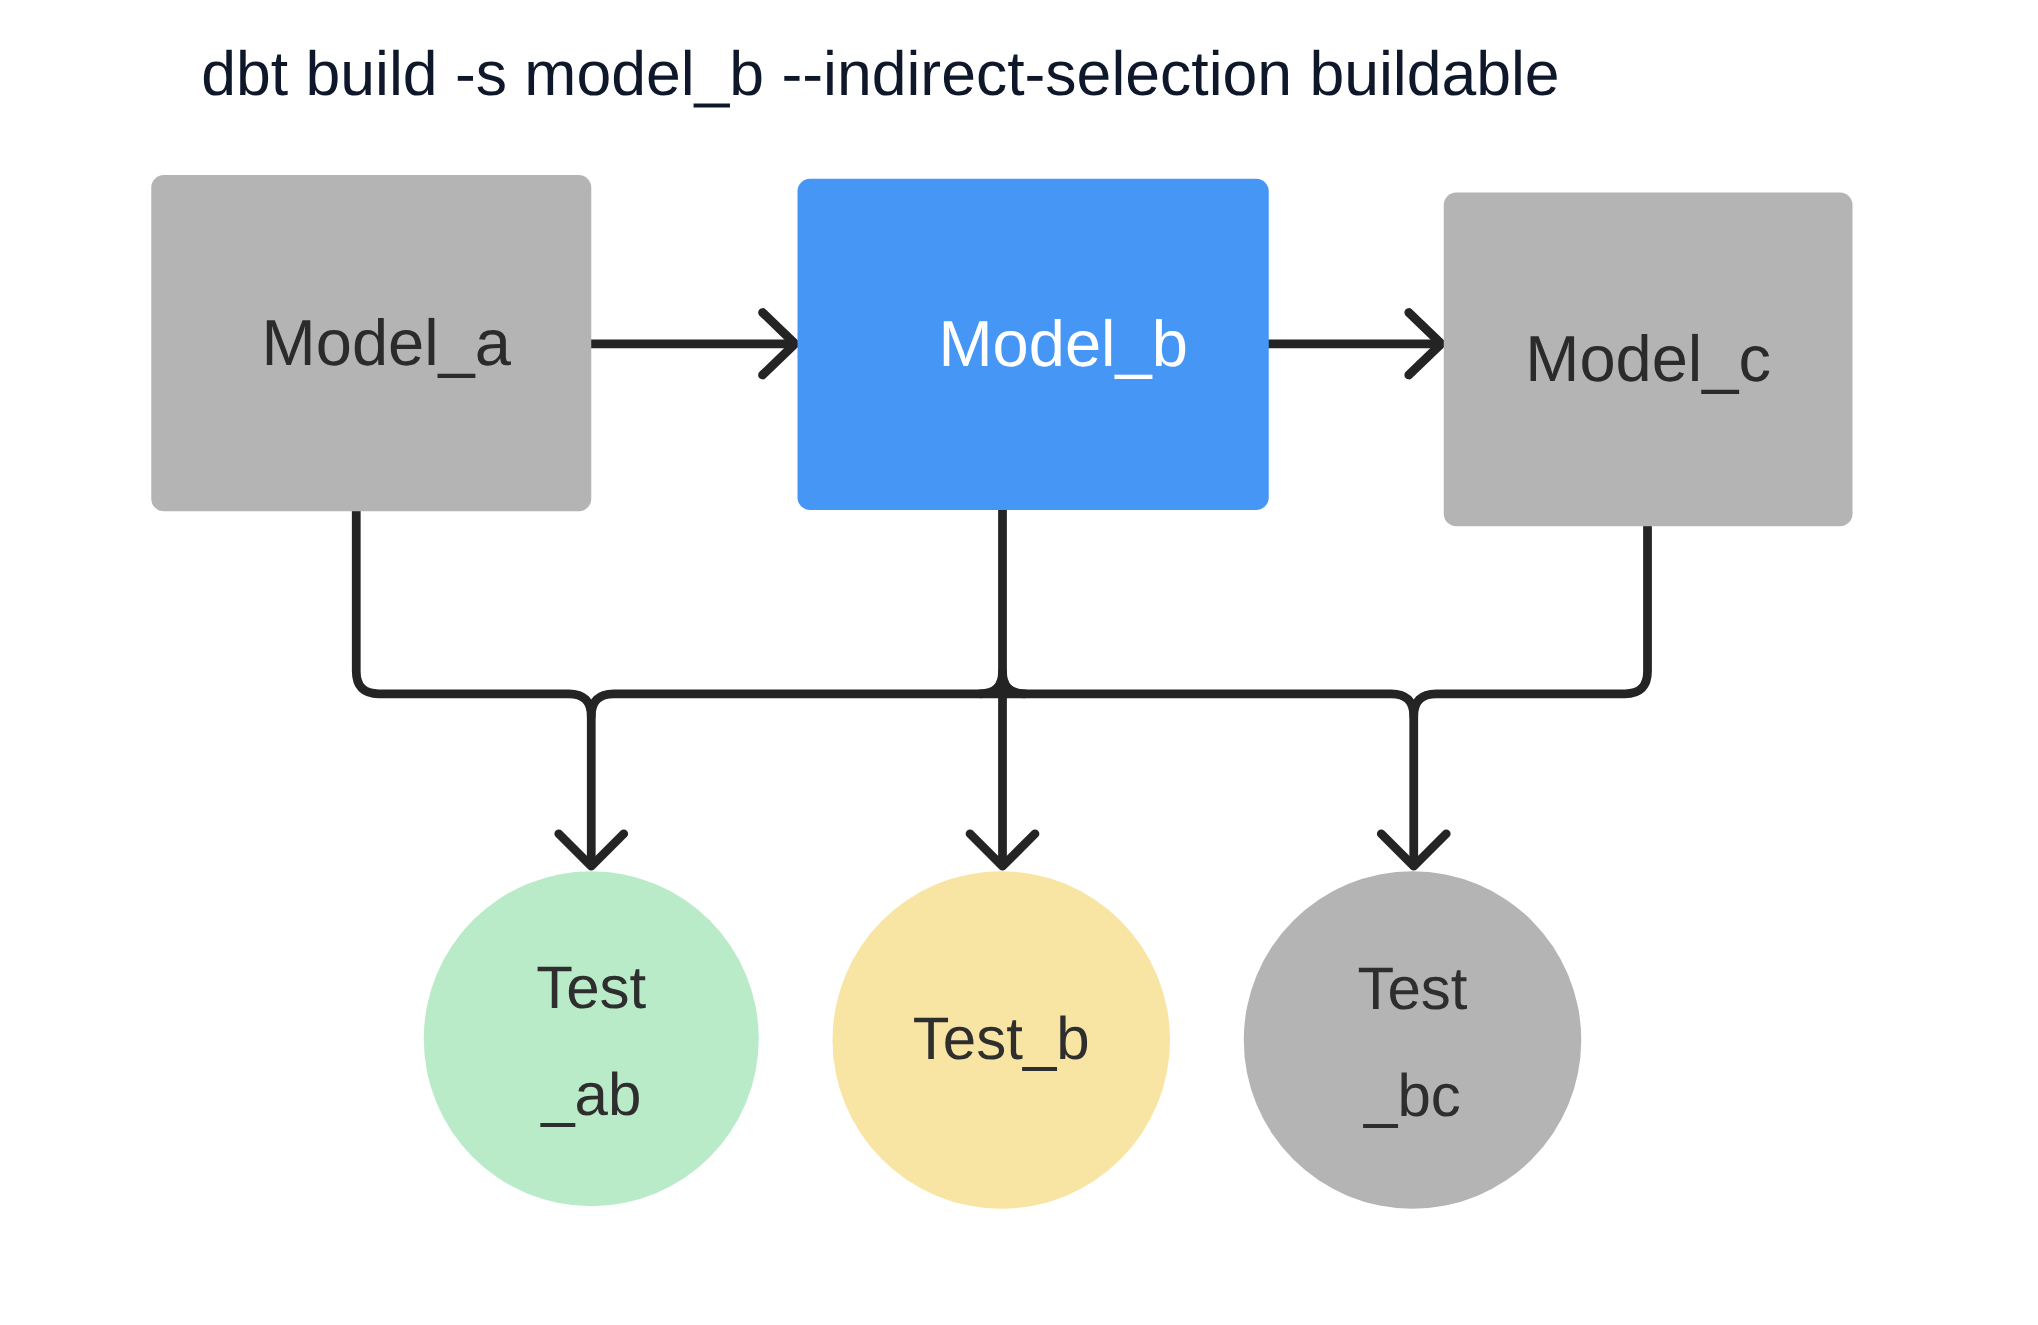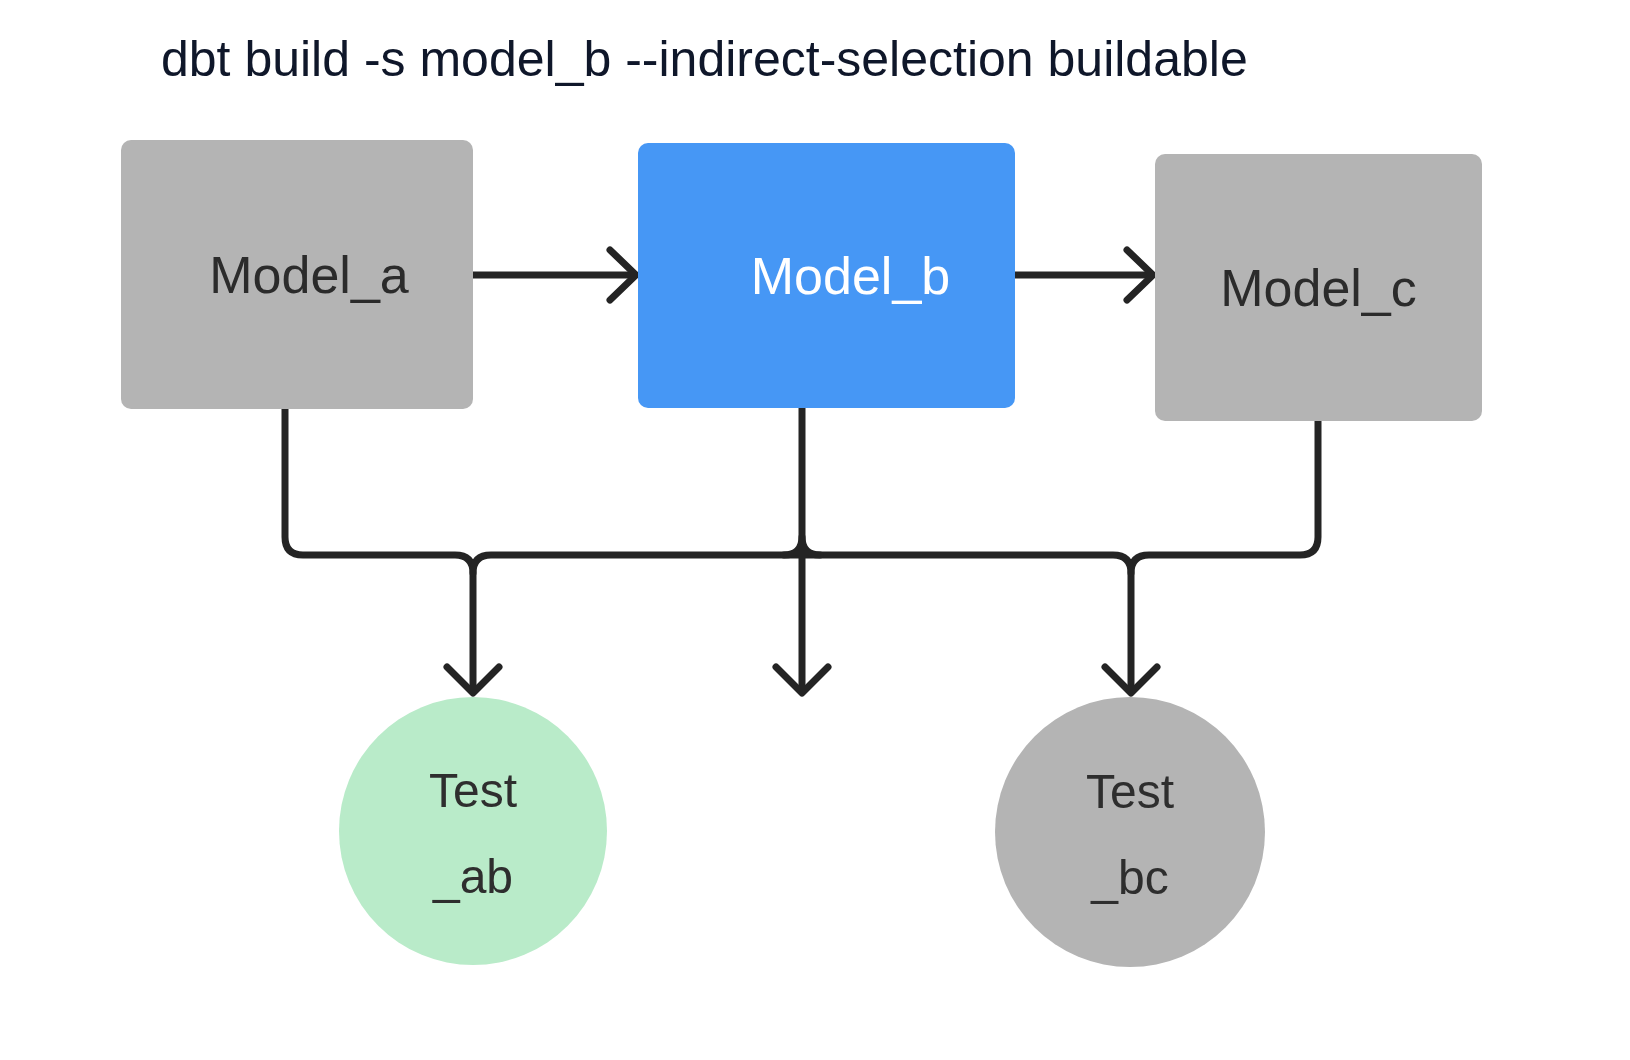"Test_b" div.test { html: none -> <div> <span>Test_b</span> </div> }
